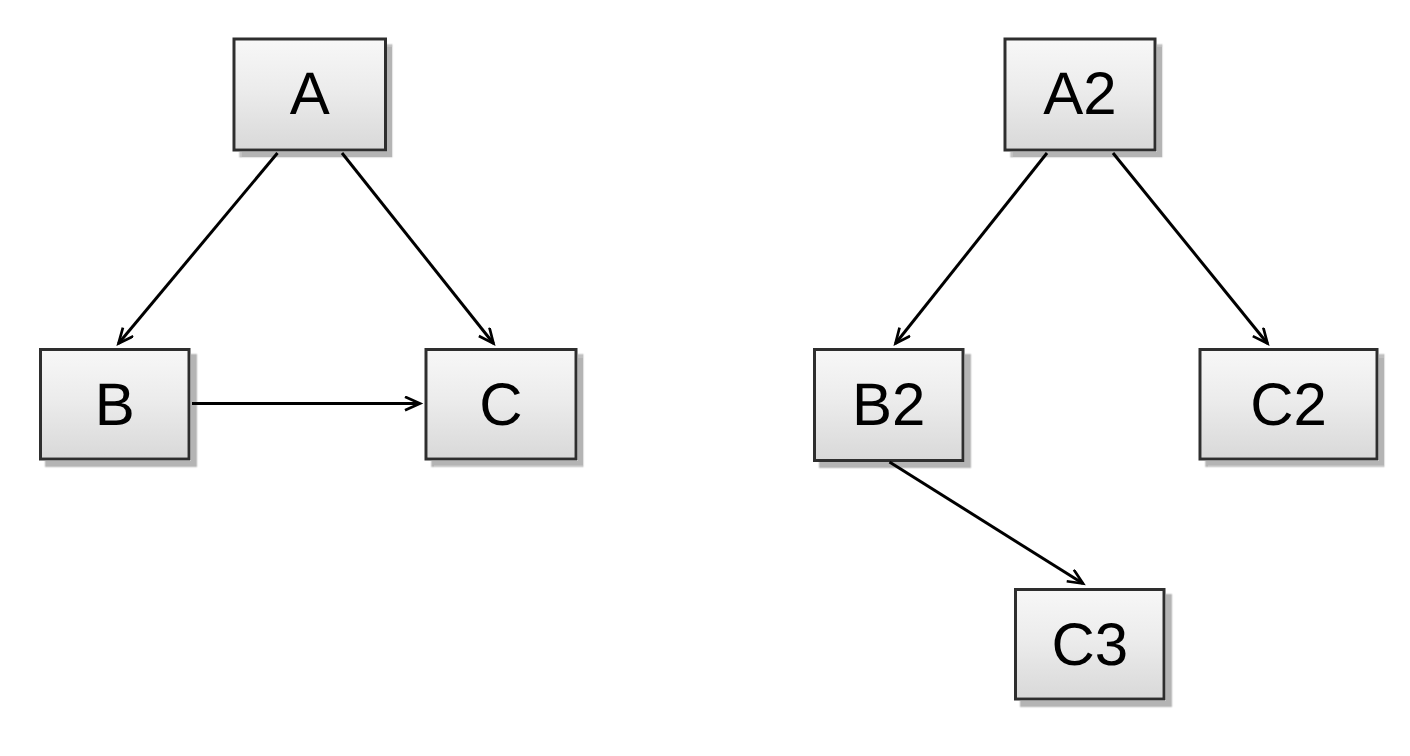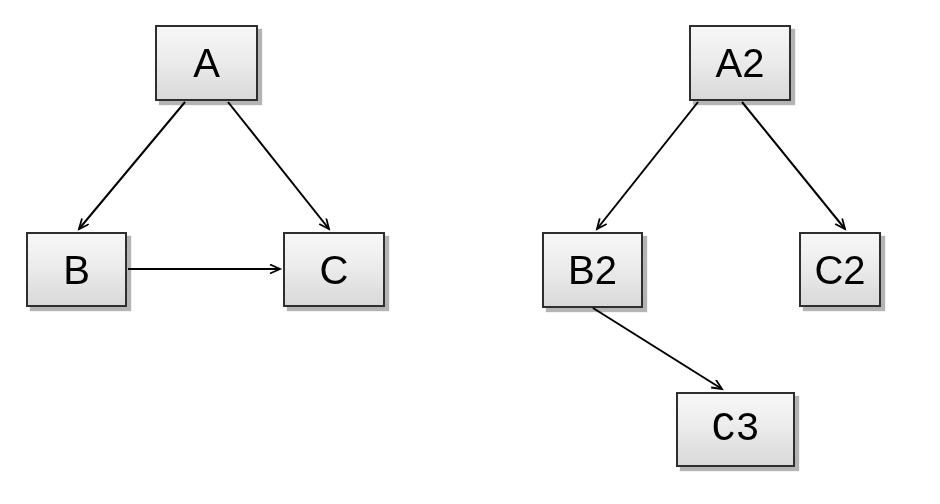"A2" div.node { margin-left: 20px -> none }
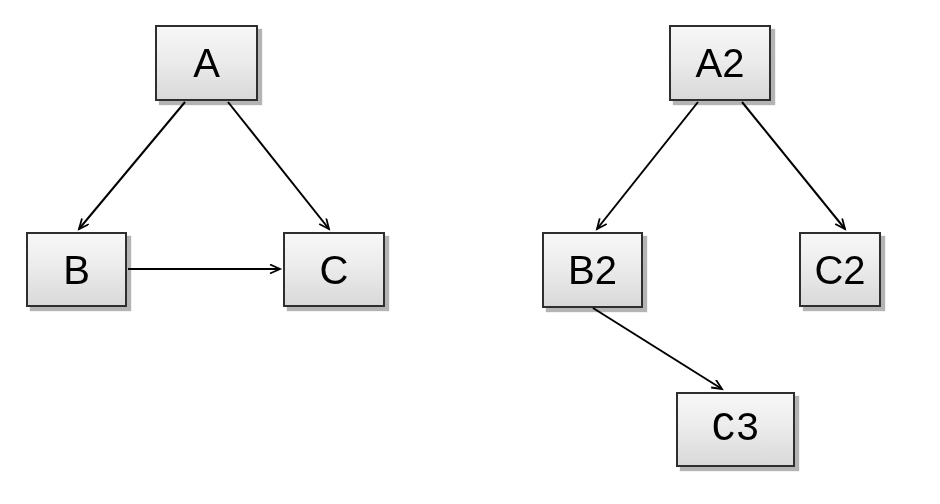"C2" div.node { width: 82px -> 120px }
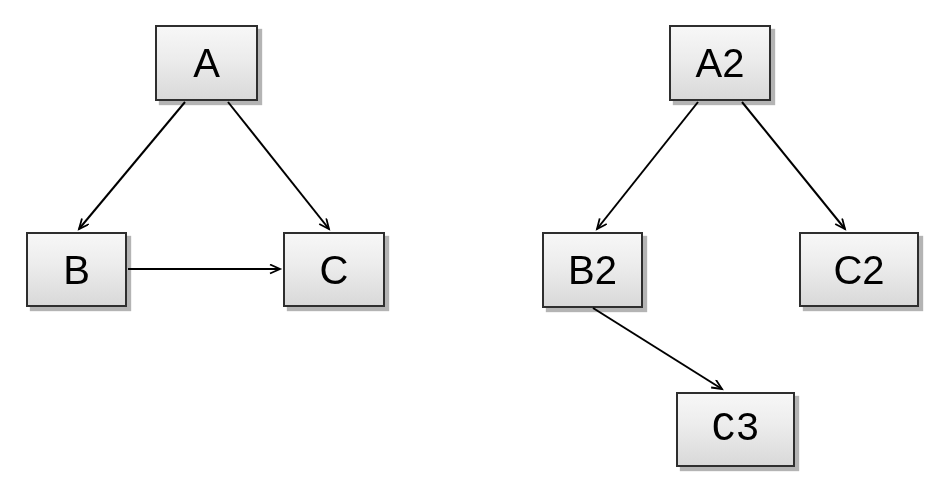"C3" div.node { font-family: Liberation Mono, monospace -> none; width: 119px -> 101px }
